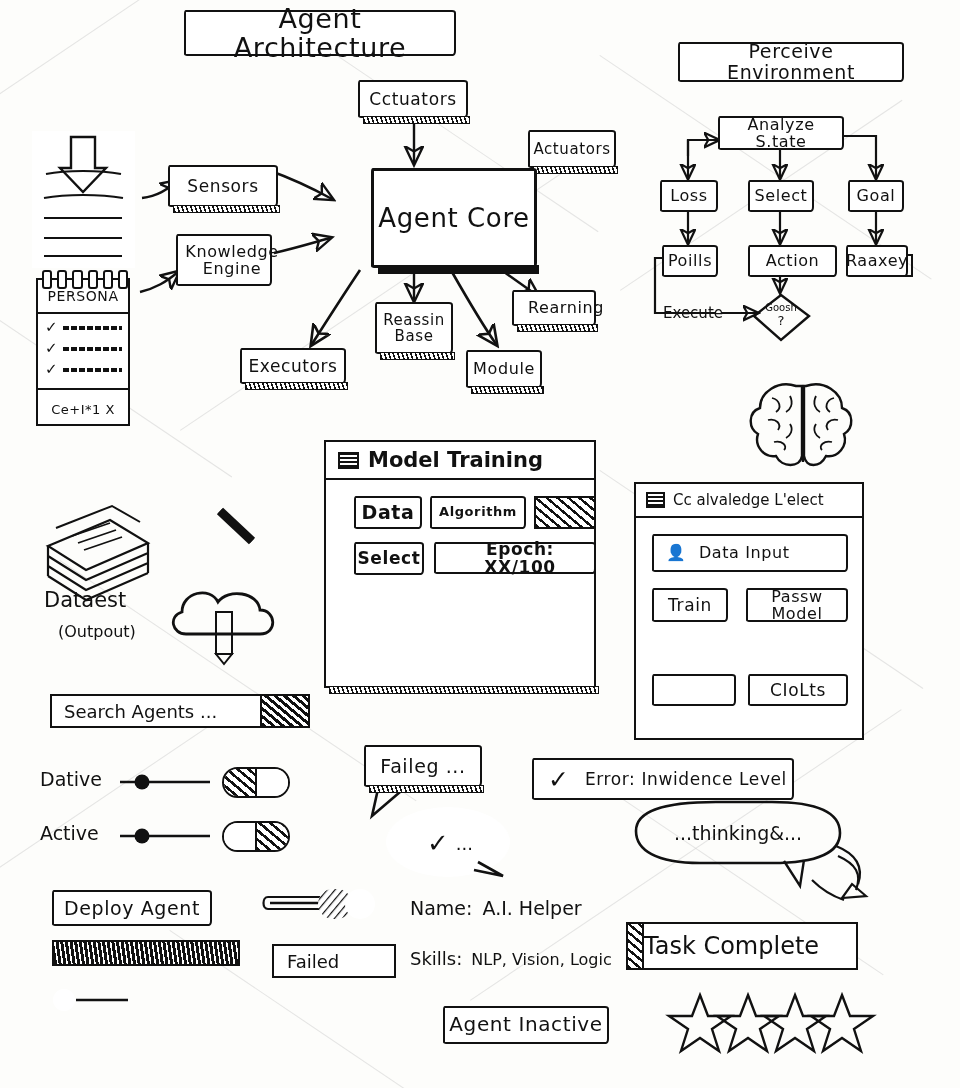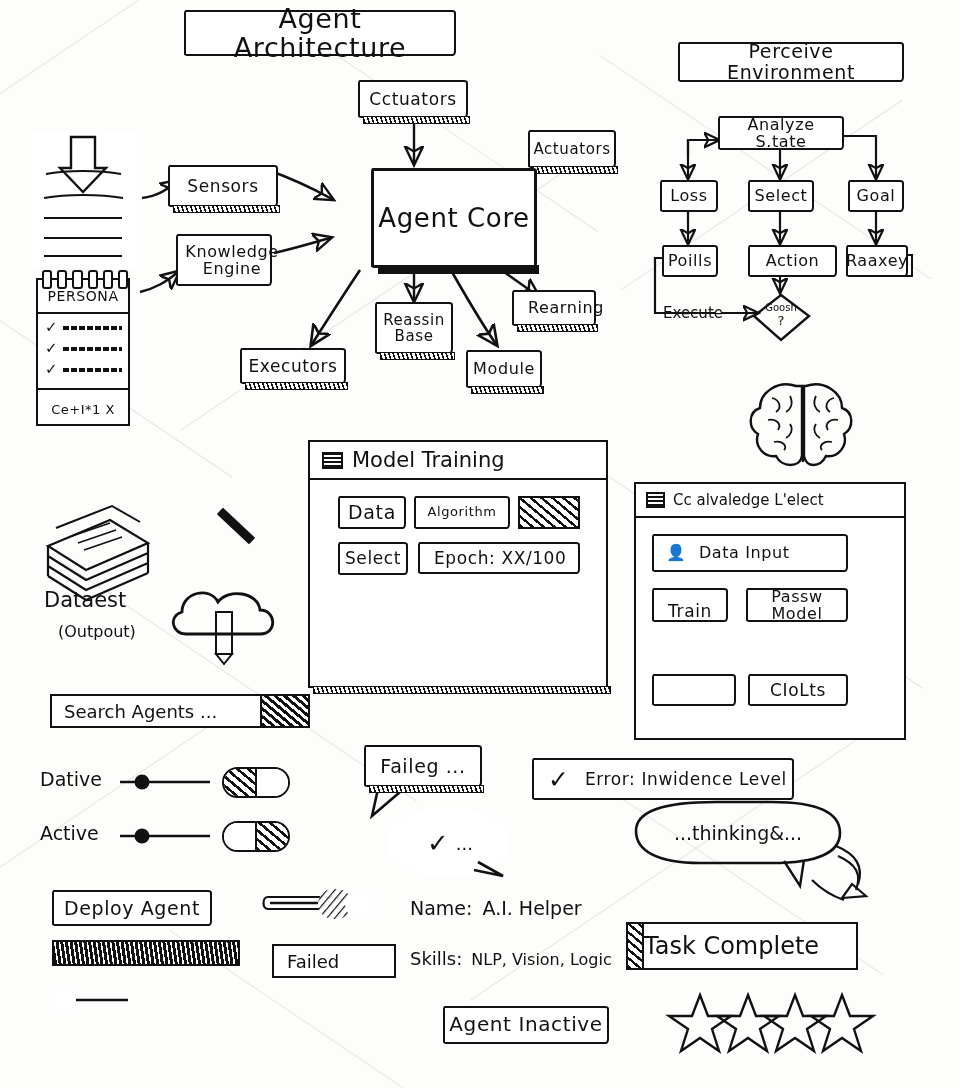"Model Training" div.abs { font-weight: none -> bold; left: 308px -> 324px; width: 300px -> 272px }
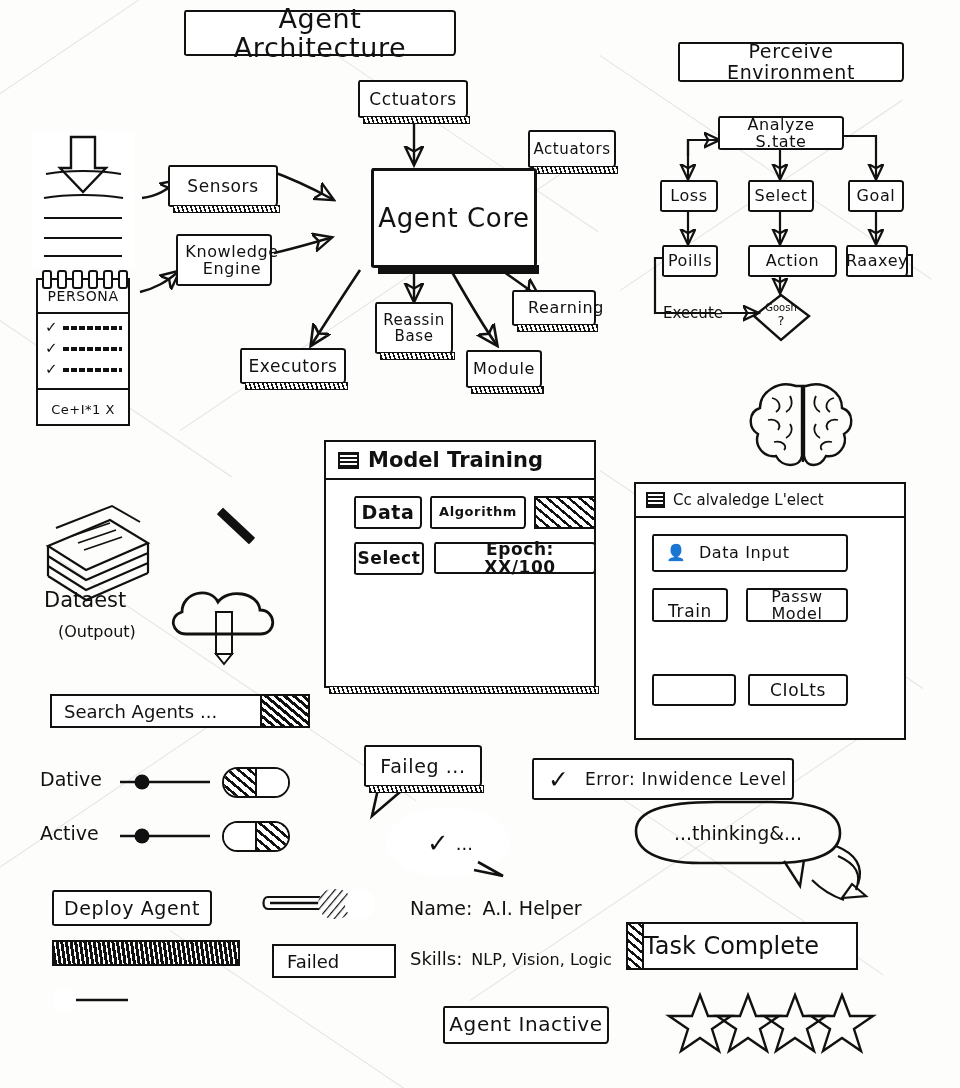"Cс alvaledge L'elect" div.abs { width: 272px -> 230px }
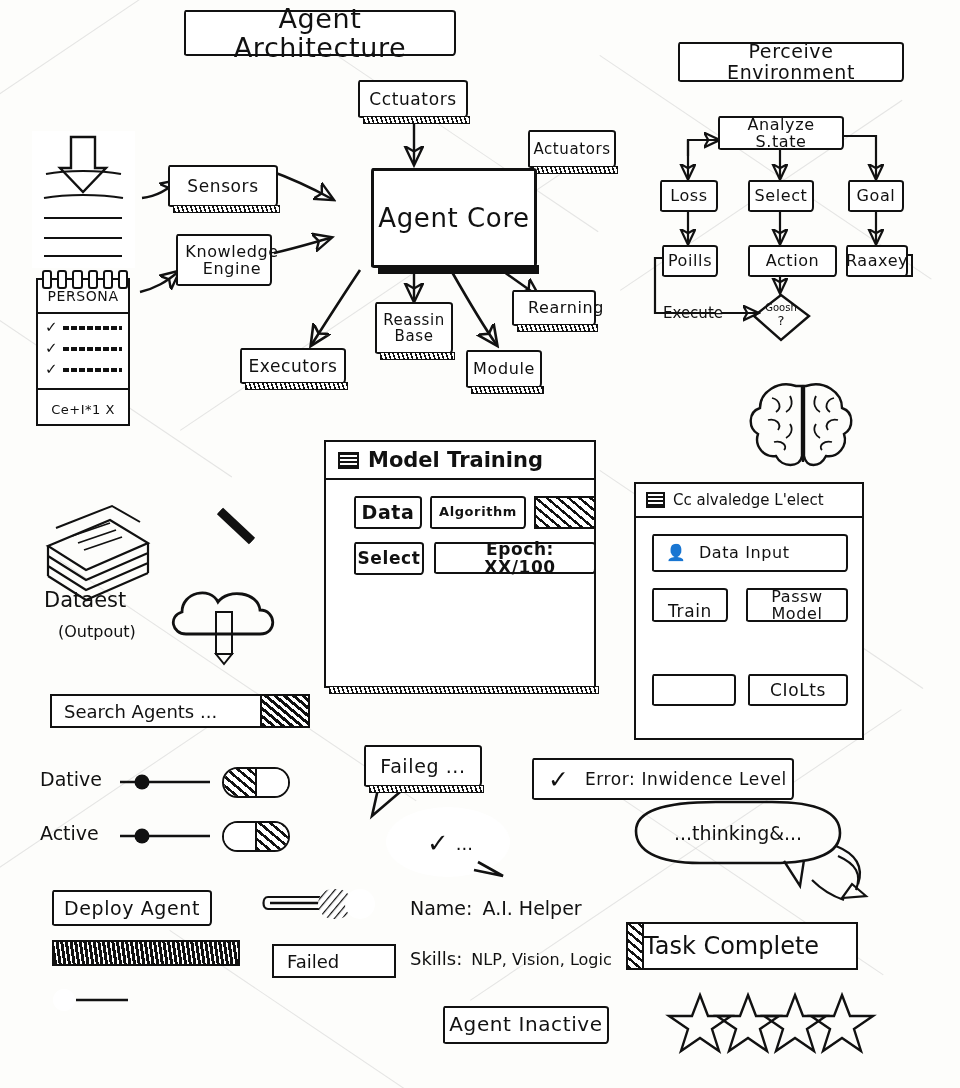"Train" div.sk { align-items: flex-end -> none }
